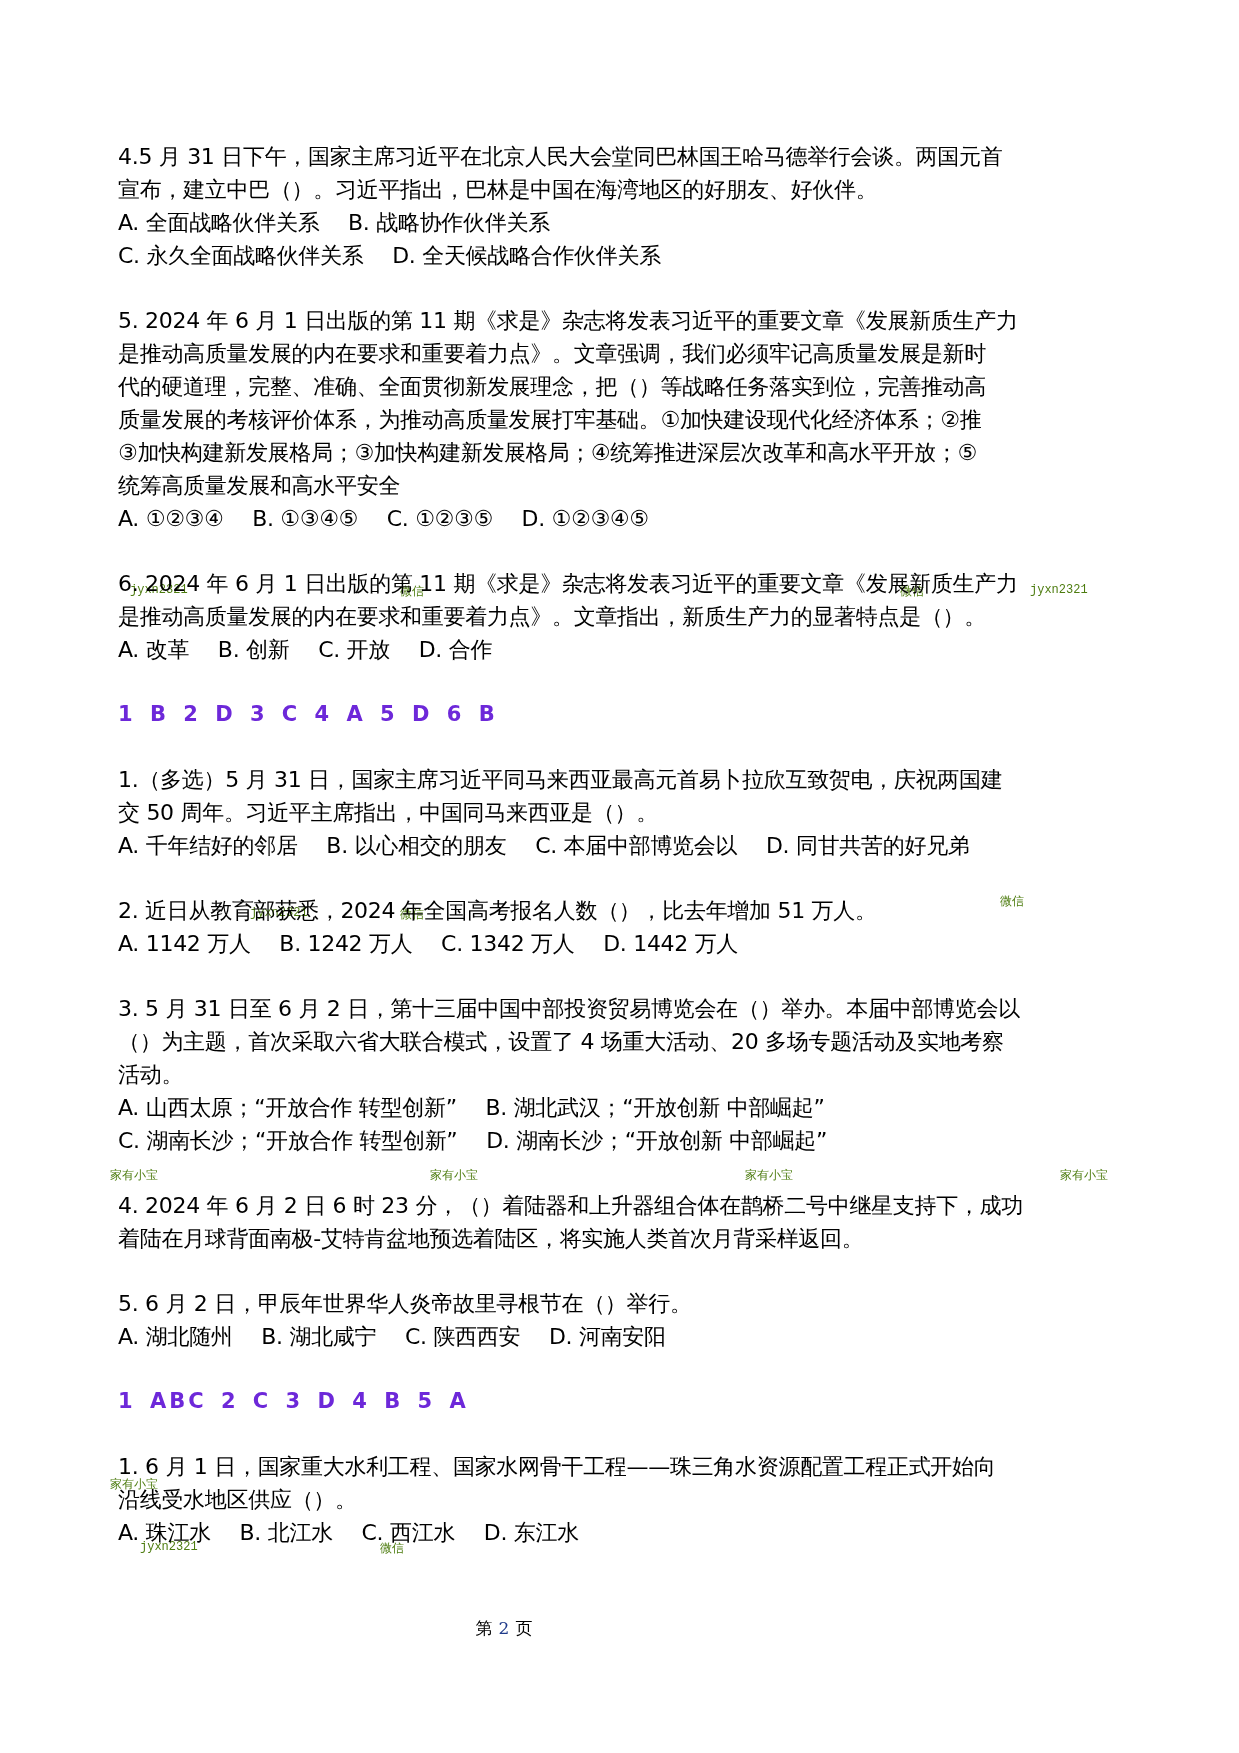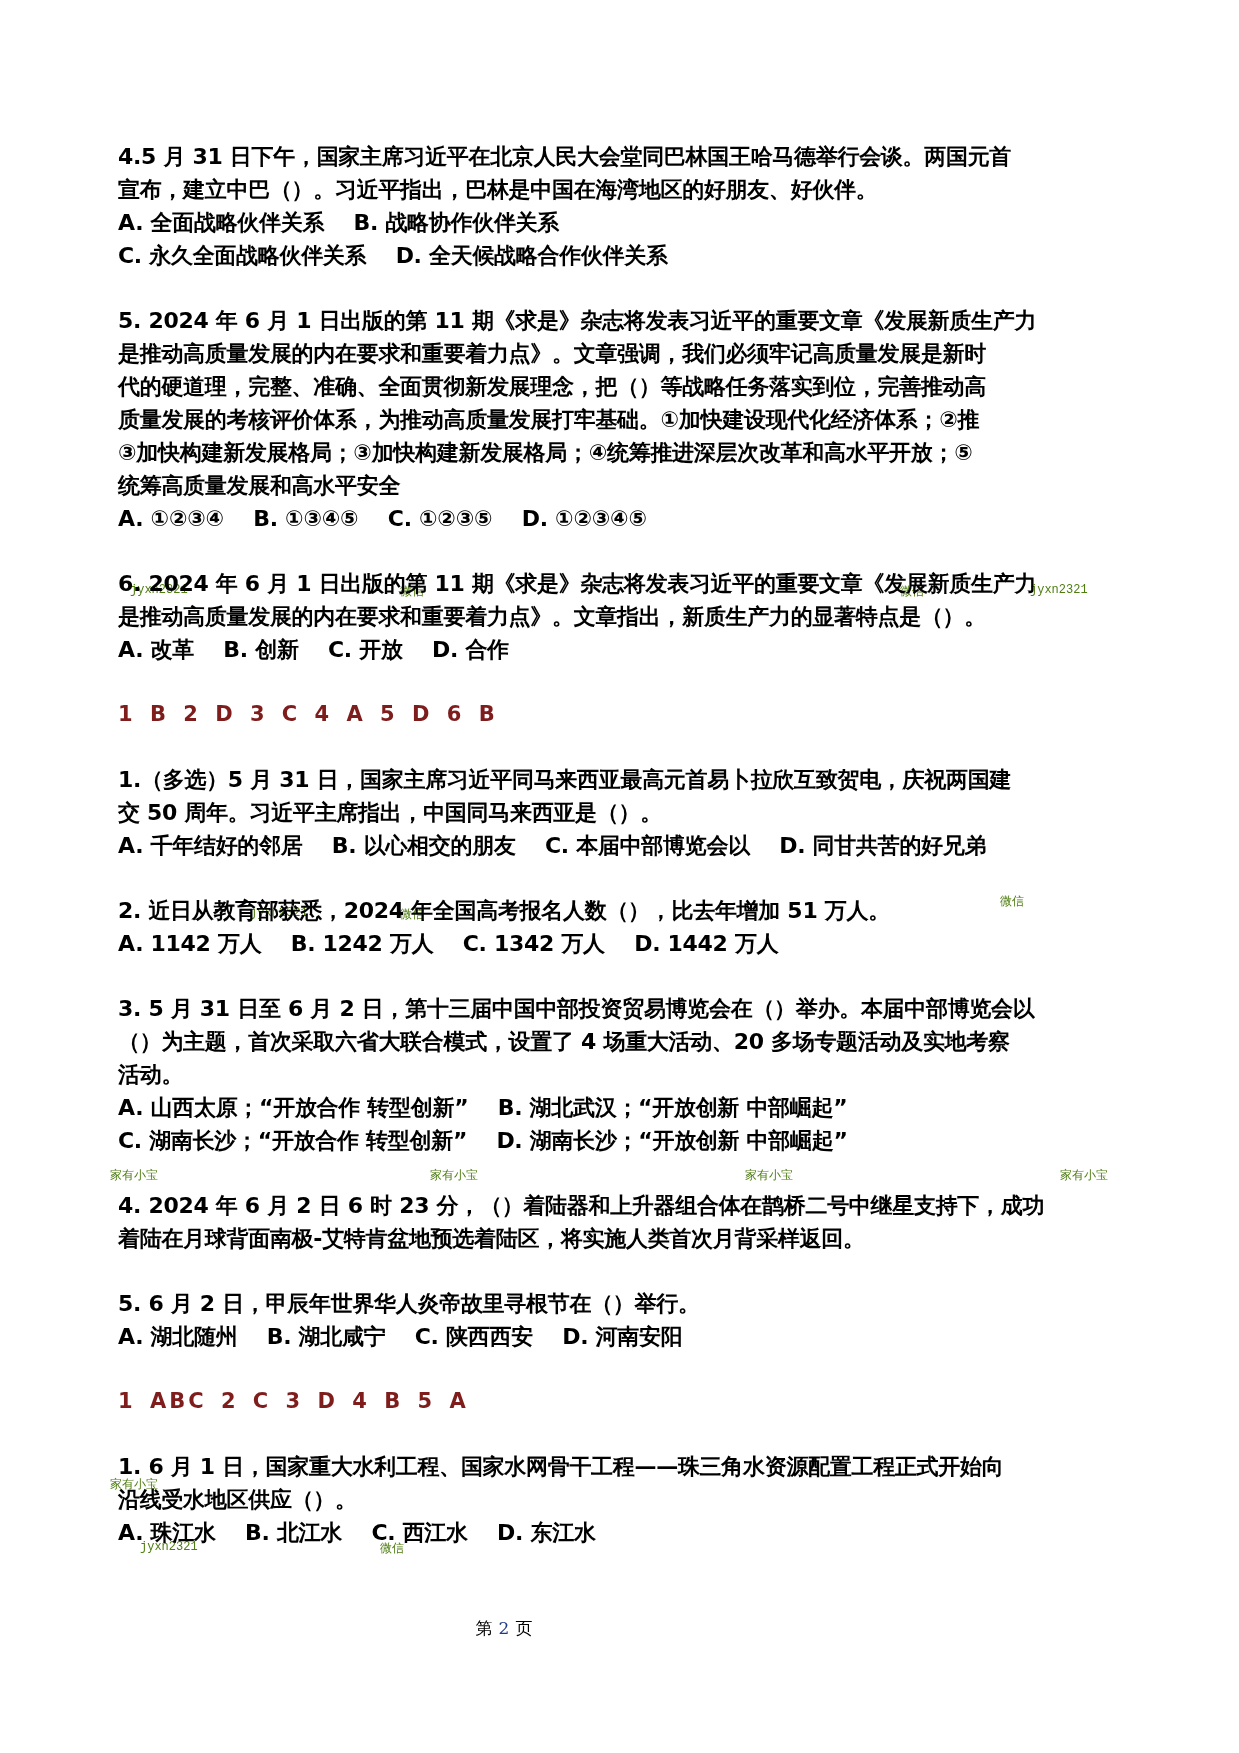"4.5 月 31" .line { font-weight: bold -> normal }
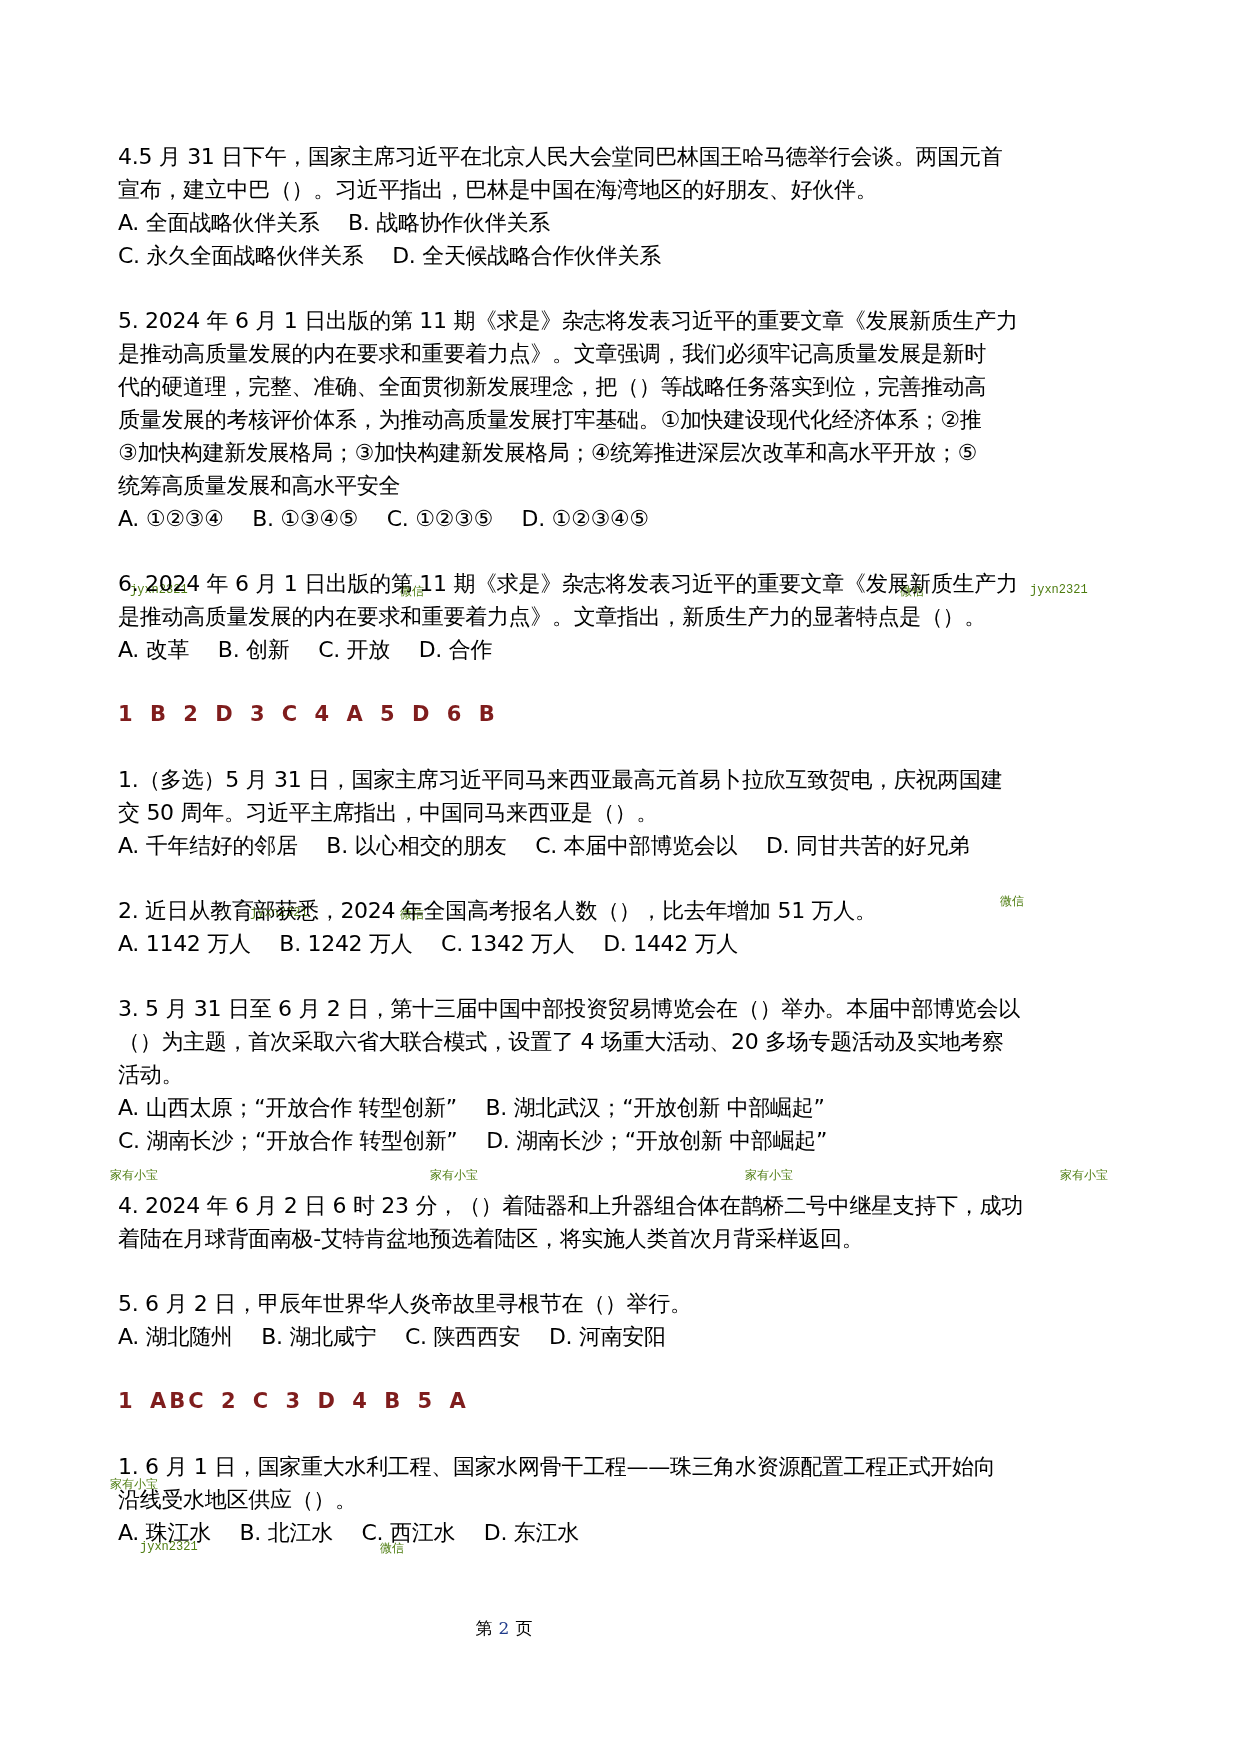"1 B 2 D 3" .answer { color: #7f1d1d -> #6d28d9 }
